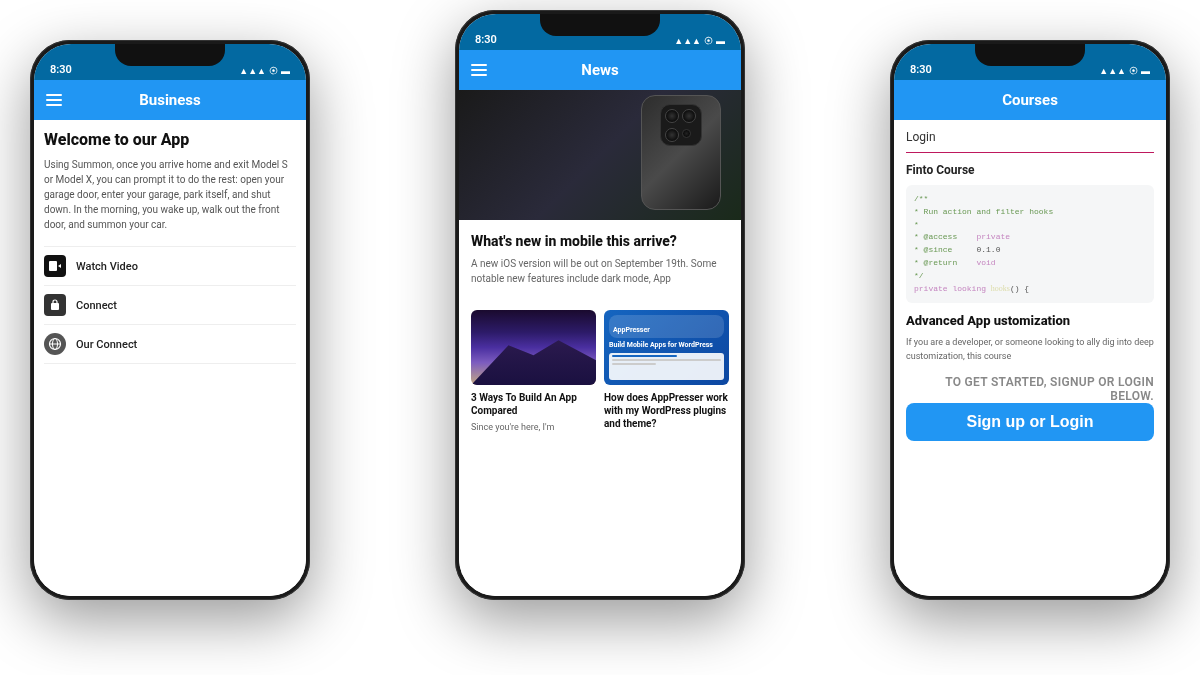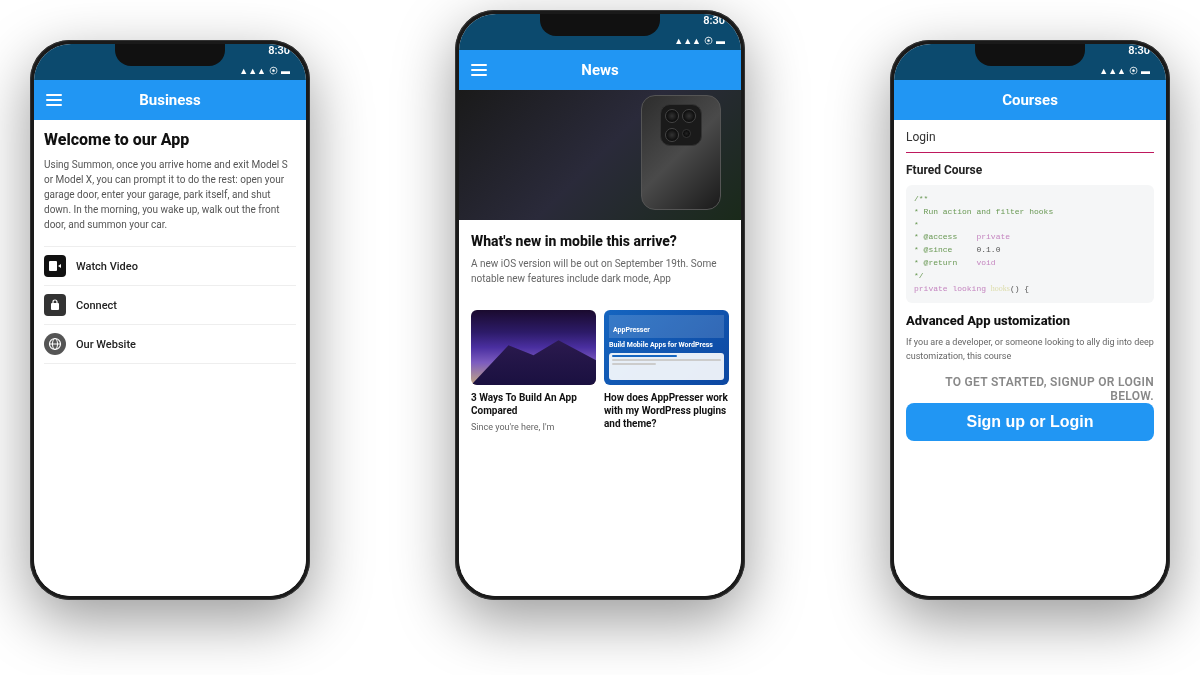"8:30" .status-bar { background: #0c4a6e -> #0369a1; flex-direction: column -> none }
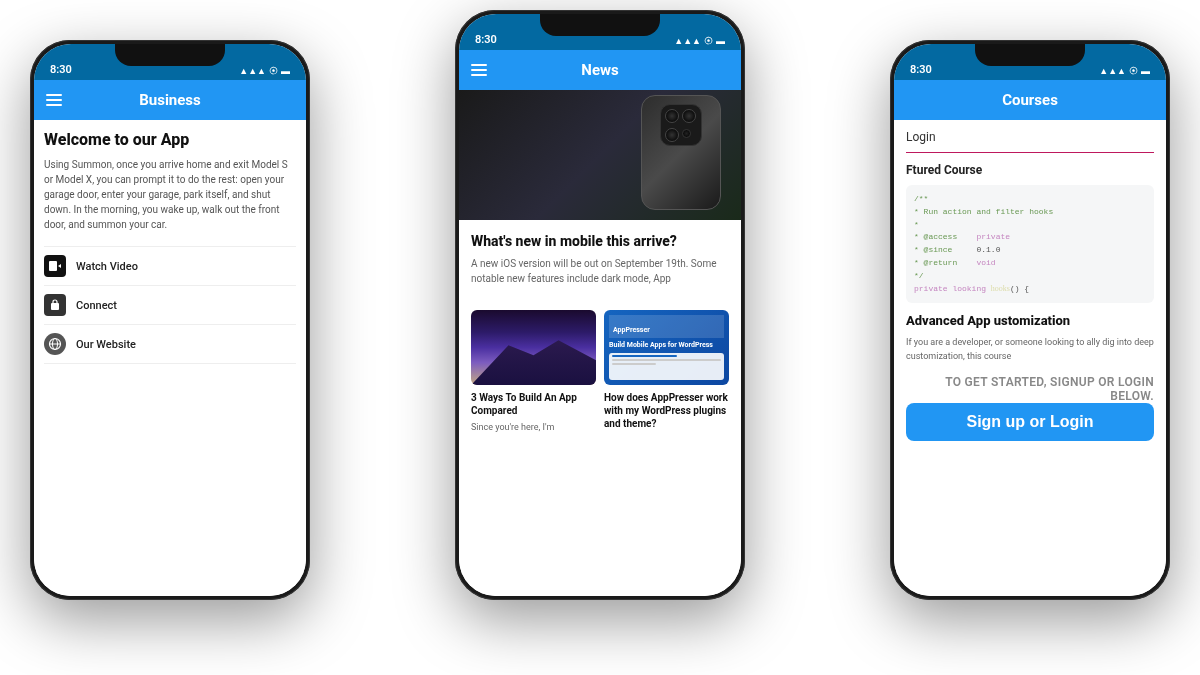"tured Course" span { text: tured -> into }
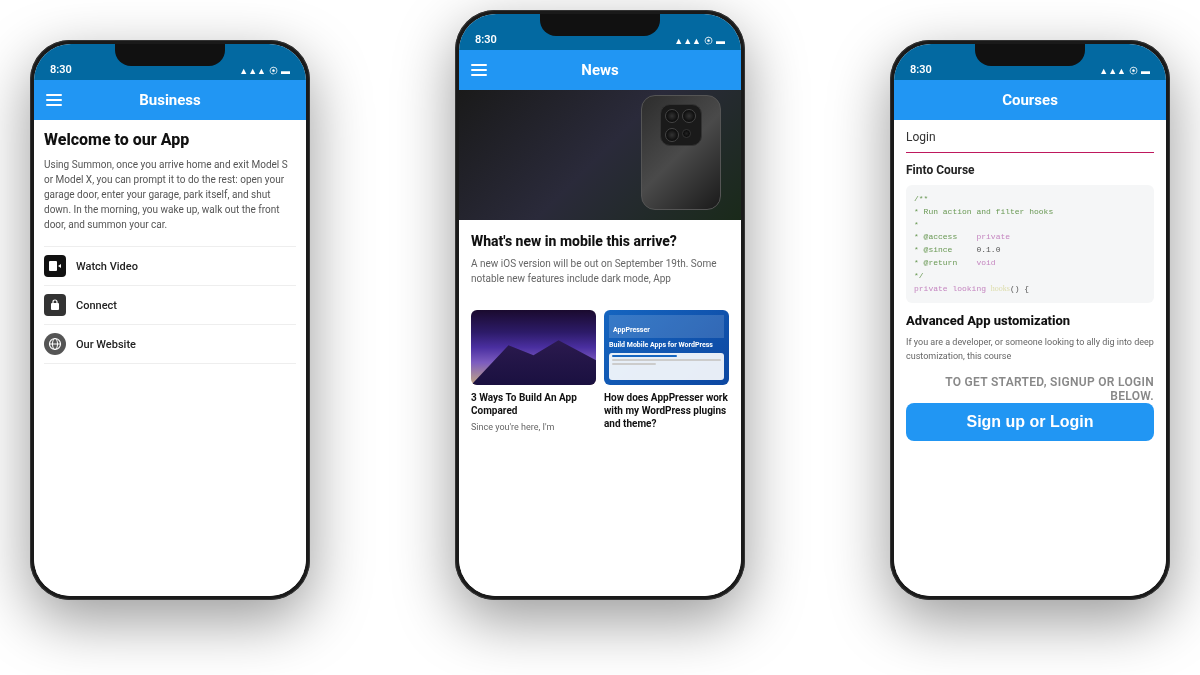"AppPresser" .ap-logo { border-radius: 0 -> 8px }
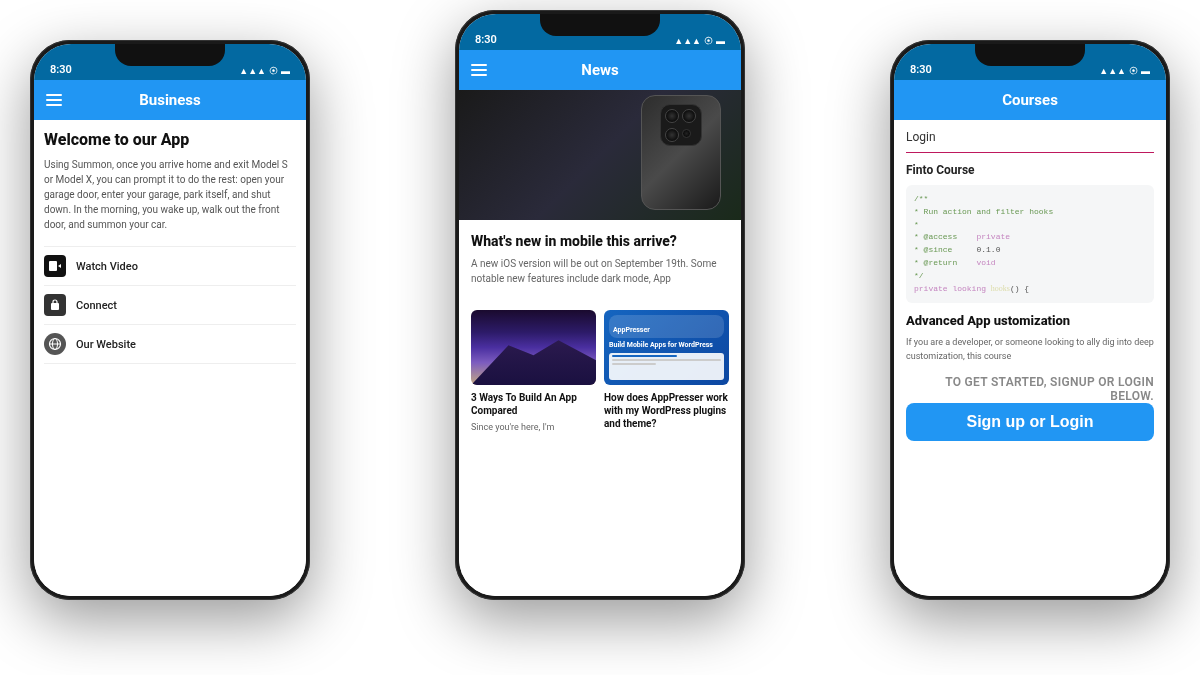"Our Website" span { text: Website -> Connect }
